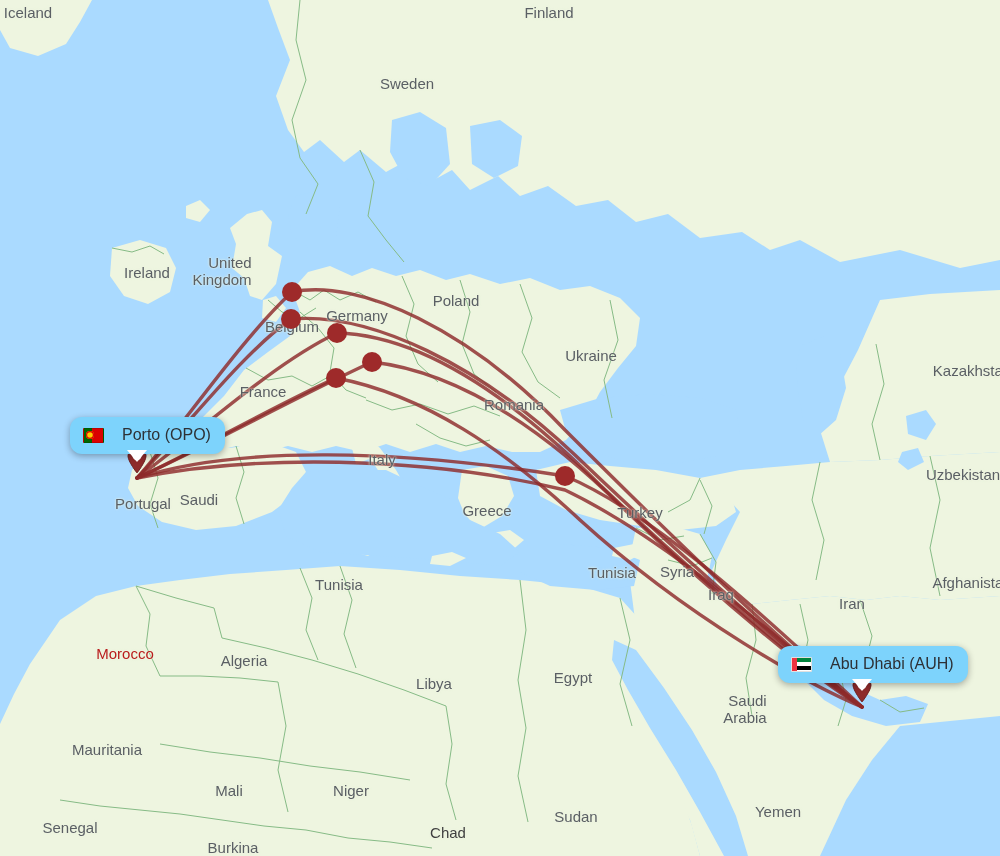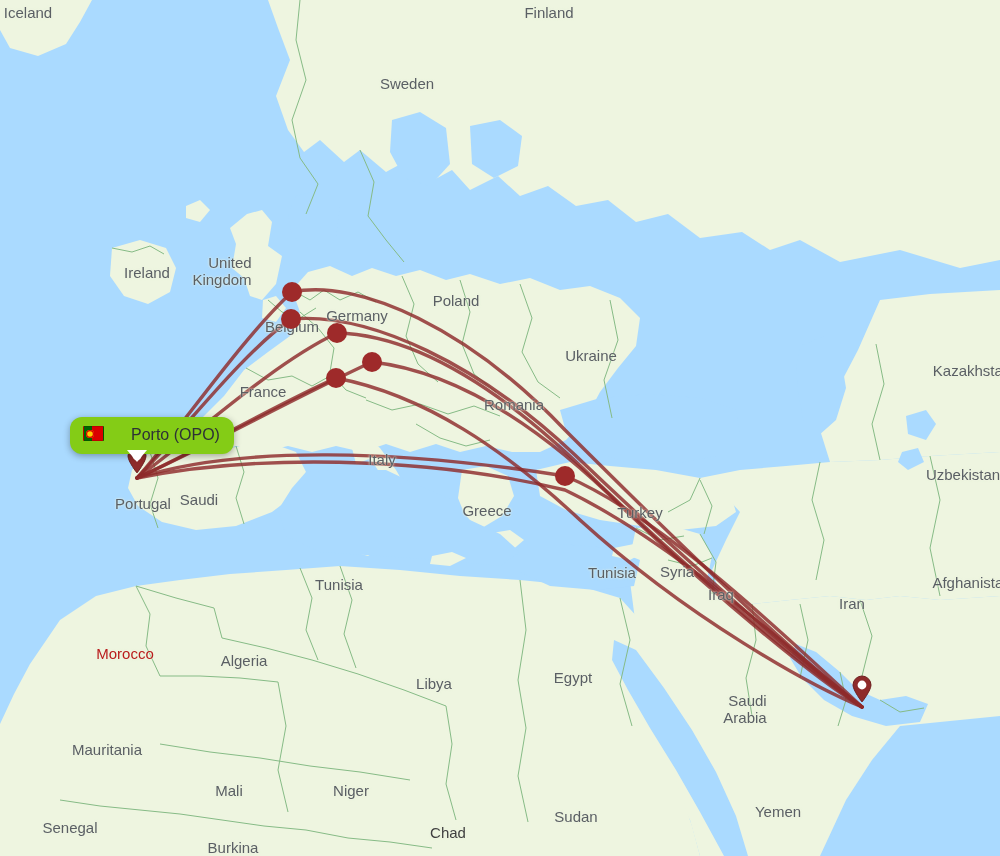"Porto (OPO)" .airport-tooltip { align-items: flex-start -> center; background: #84cc16 -> #7dd3fc; gap: 27px -> 18px }
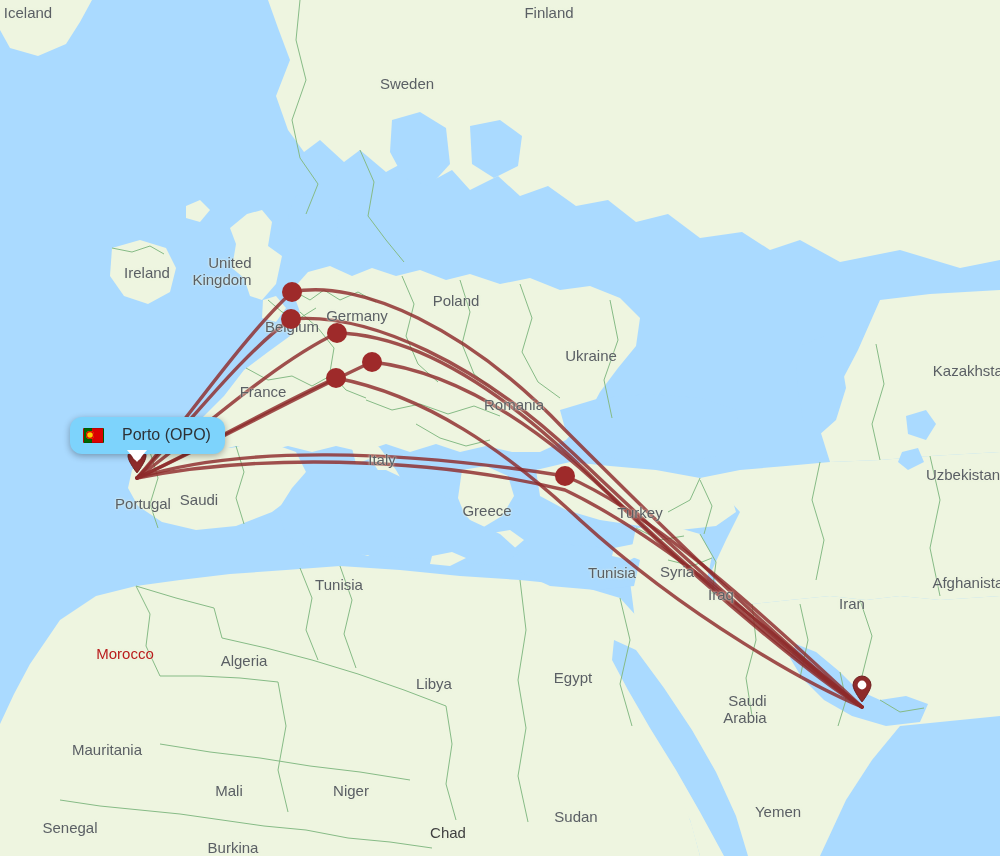"Abu Dhabi (AUH)" div.airport-tooltip { html: none -> <div> <span> <span></span> <span></span> <span></span> <span></span> </span> <span>Abu Dhabi (AUH)</span> <span></span> </div> }
